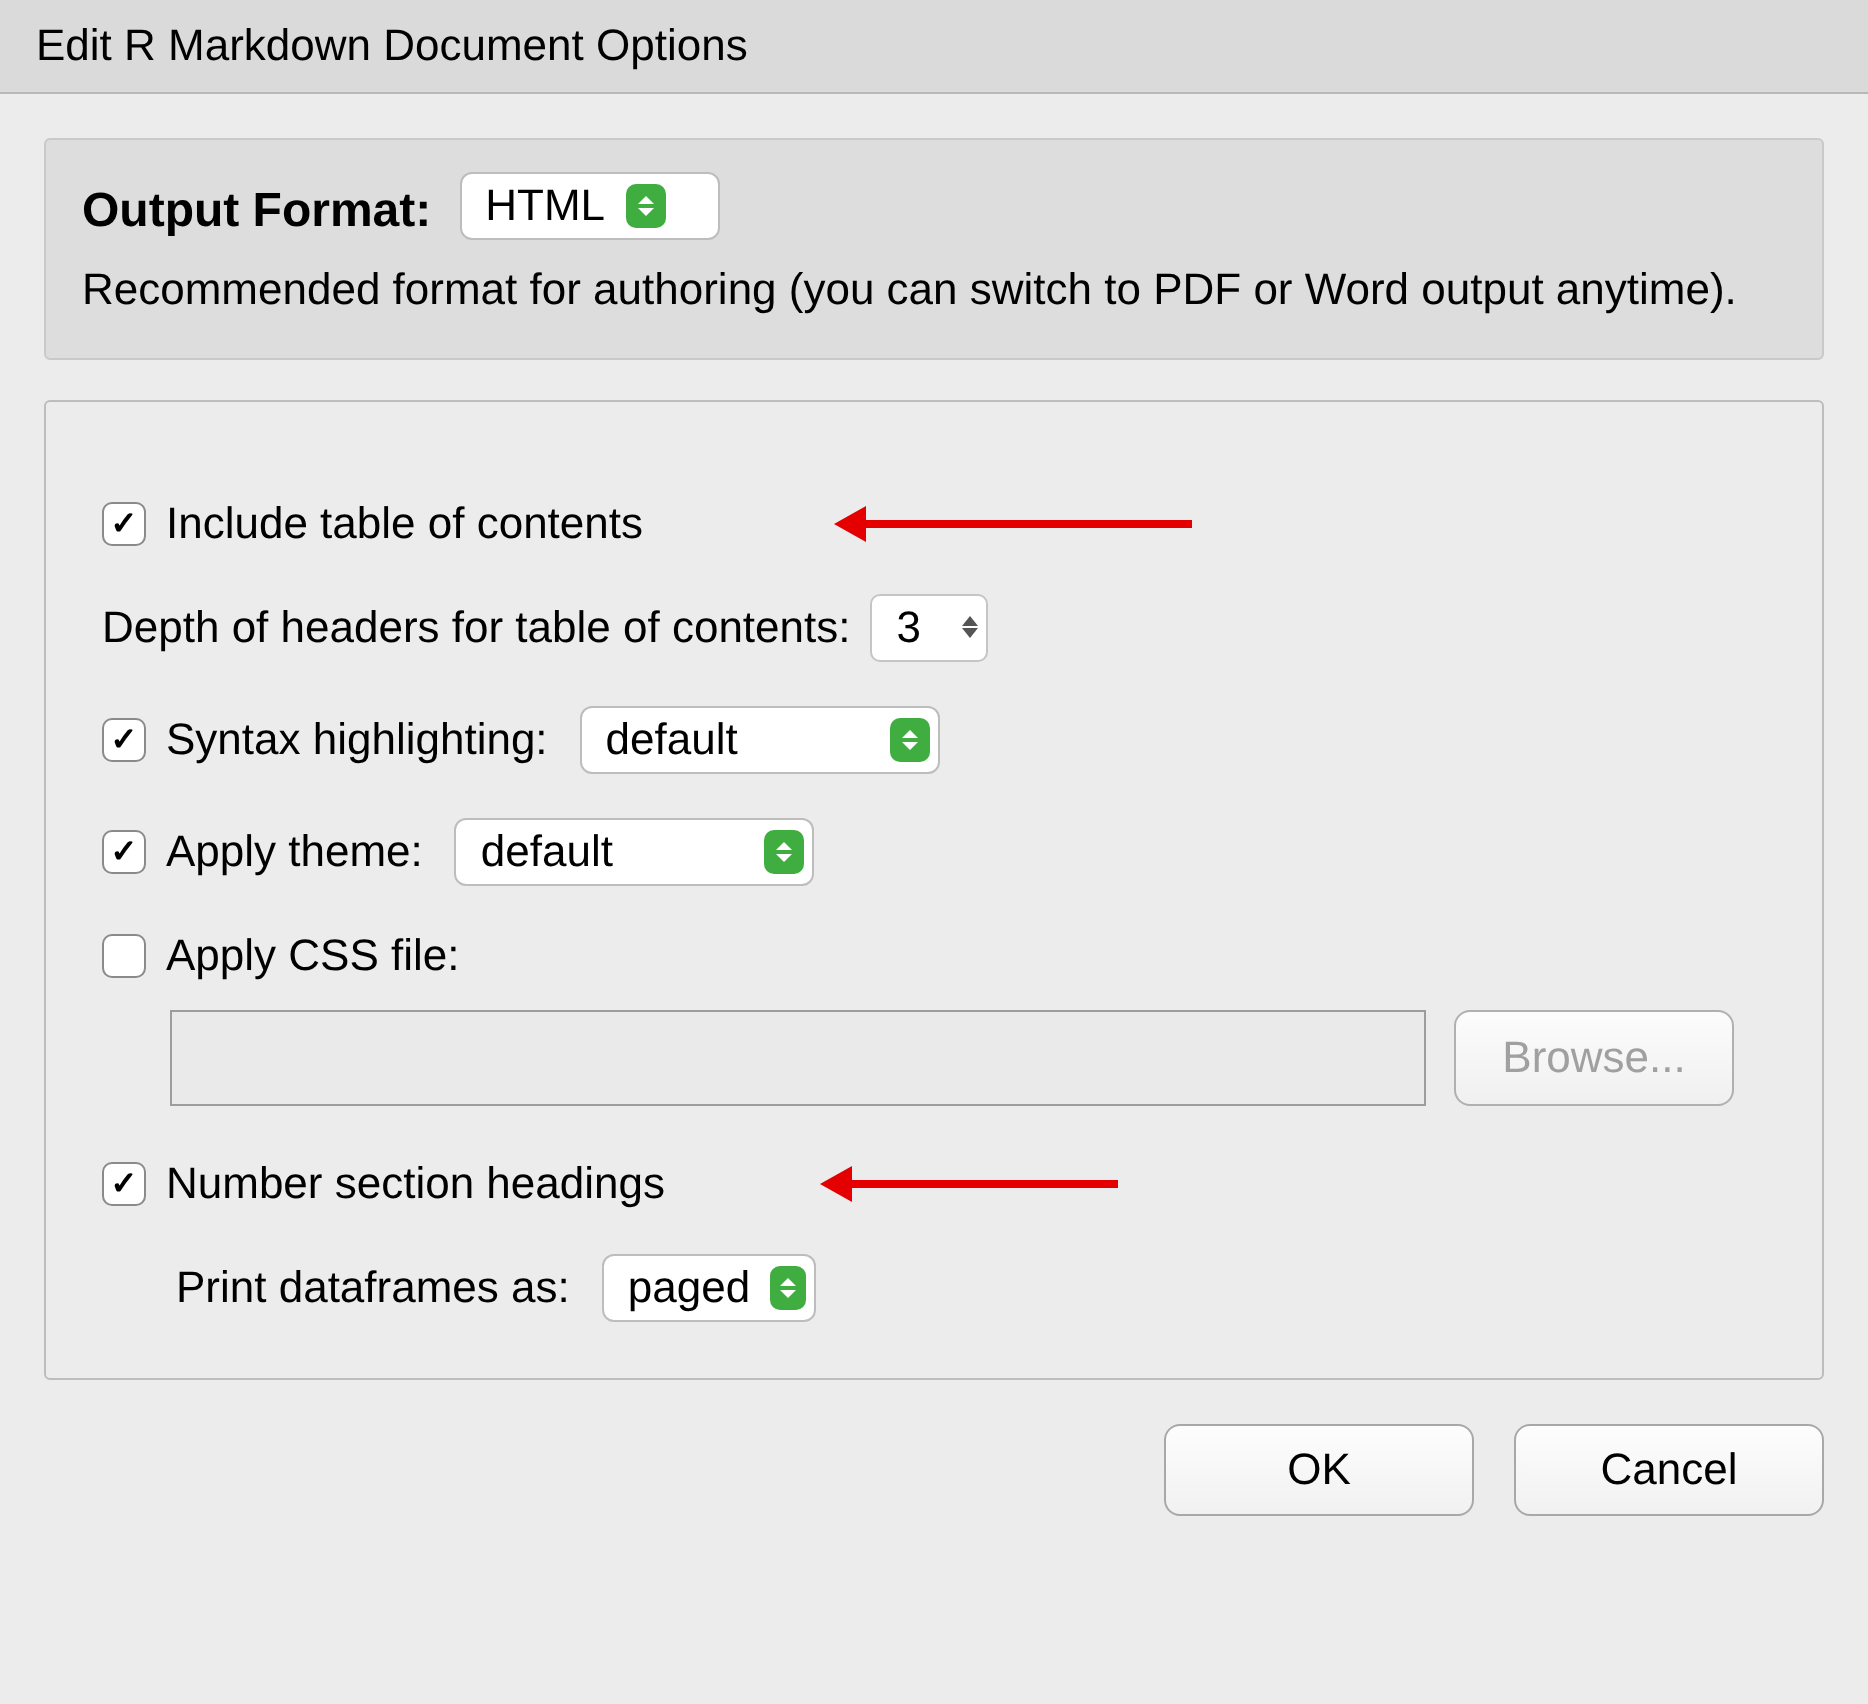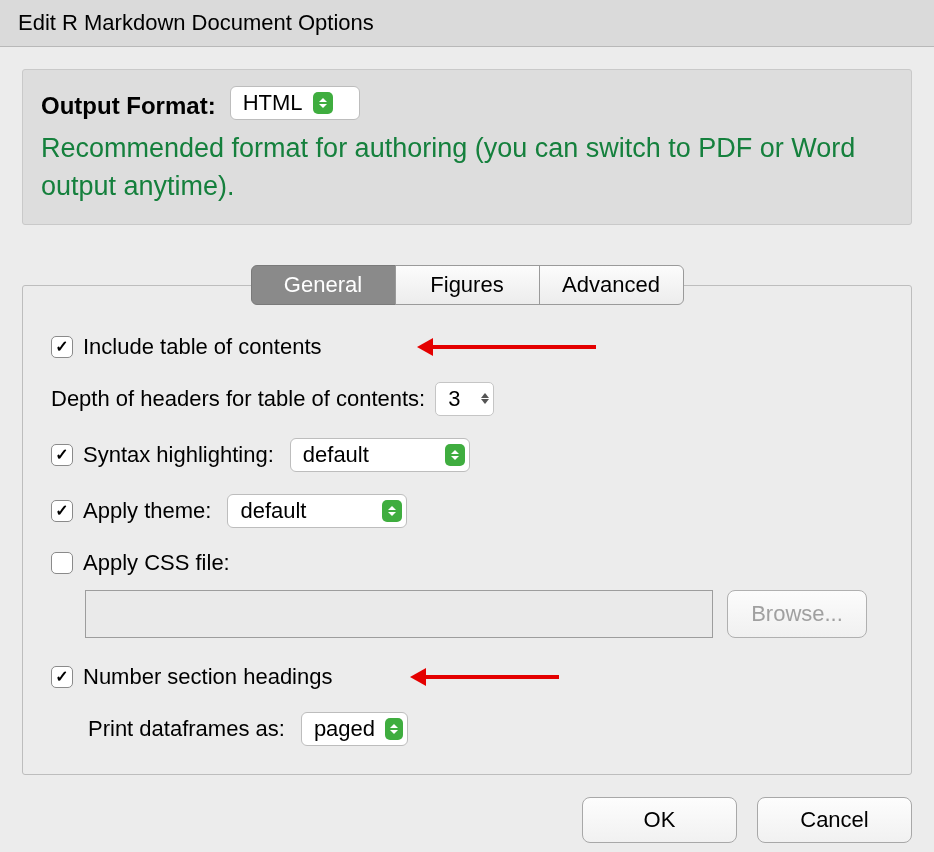"Recommended format for authoring (you" .format-desc { color: #15803d -> #000000; font-size: 27px -> 22px }
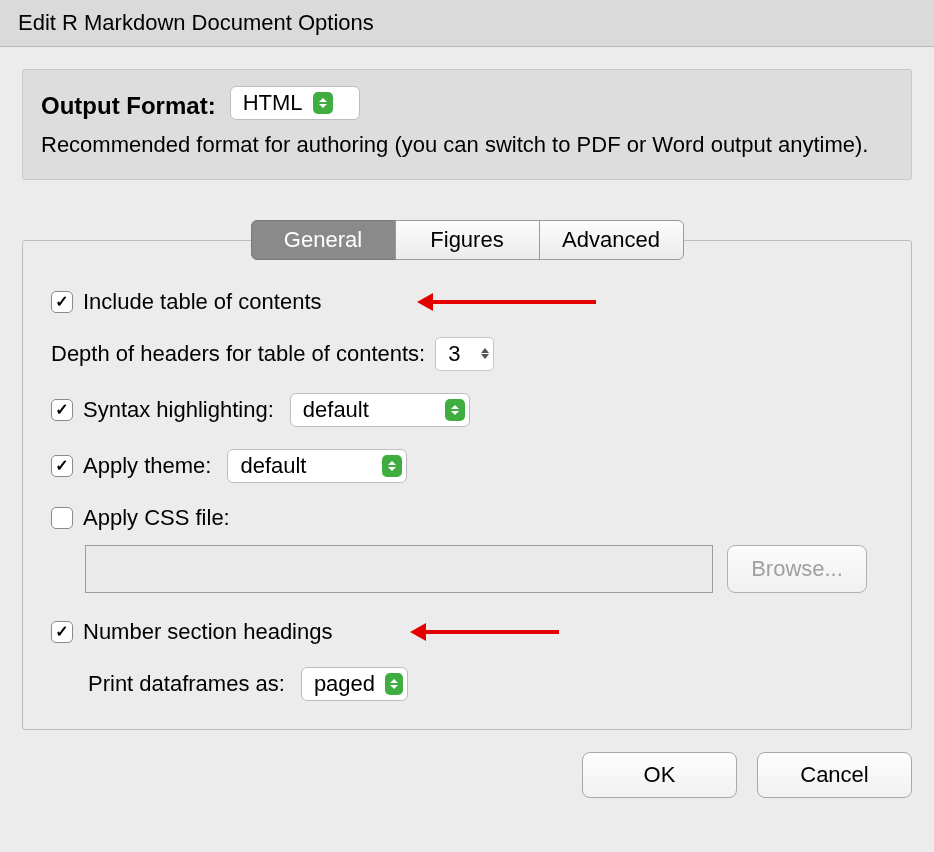"General" div.tabs { html: <div> <div>General</div> <div>Figures</div> <div>Advanced</div> </div> -> none }
